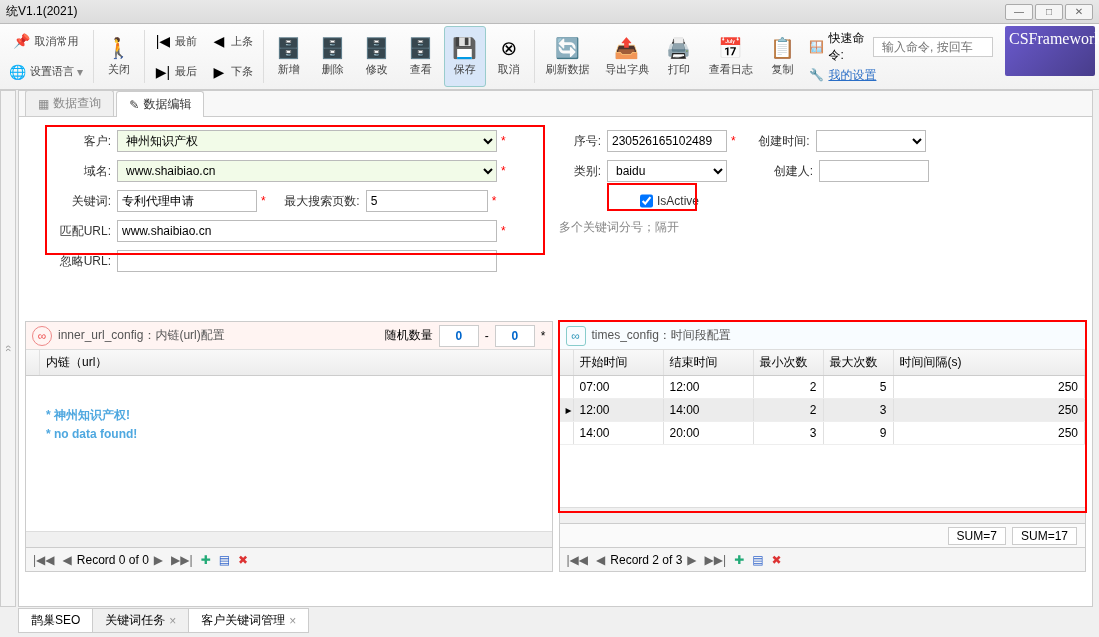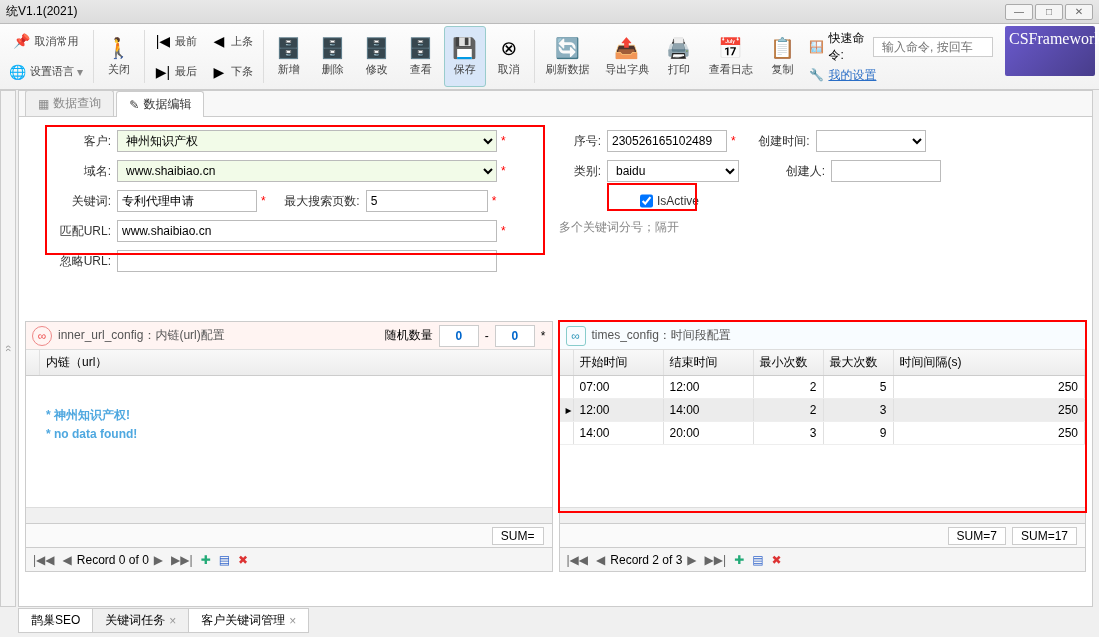"baidu" select { width: 132px -> 120px }
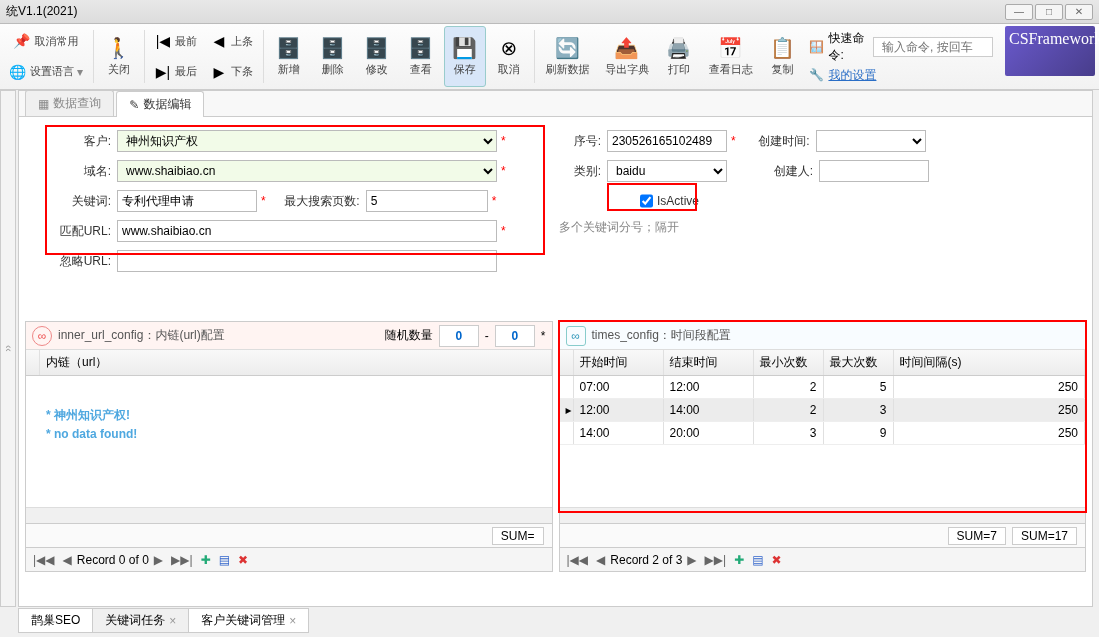"SUM=" div.gridfoot { html: <div> <span>SUM=</span> </div> -> none }
